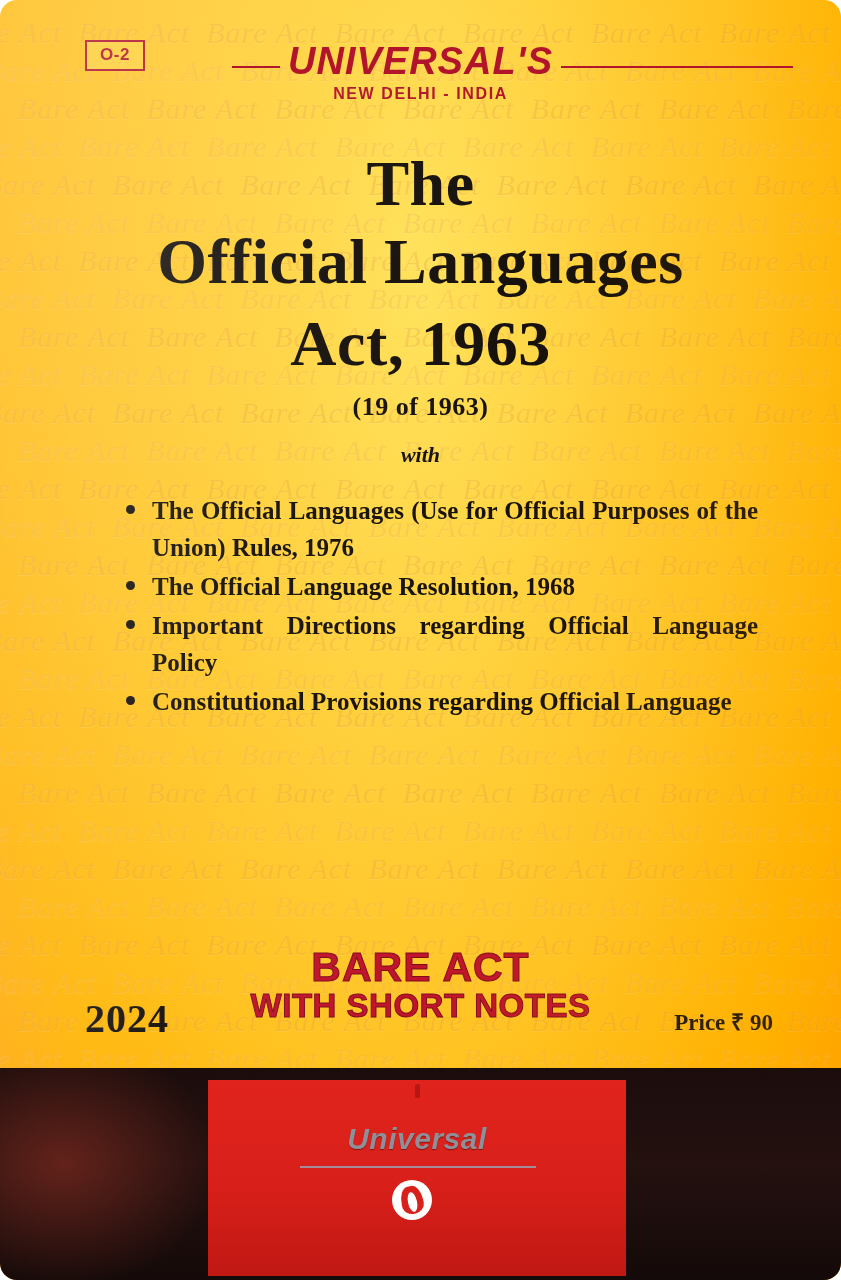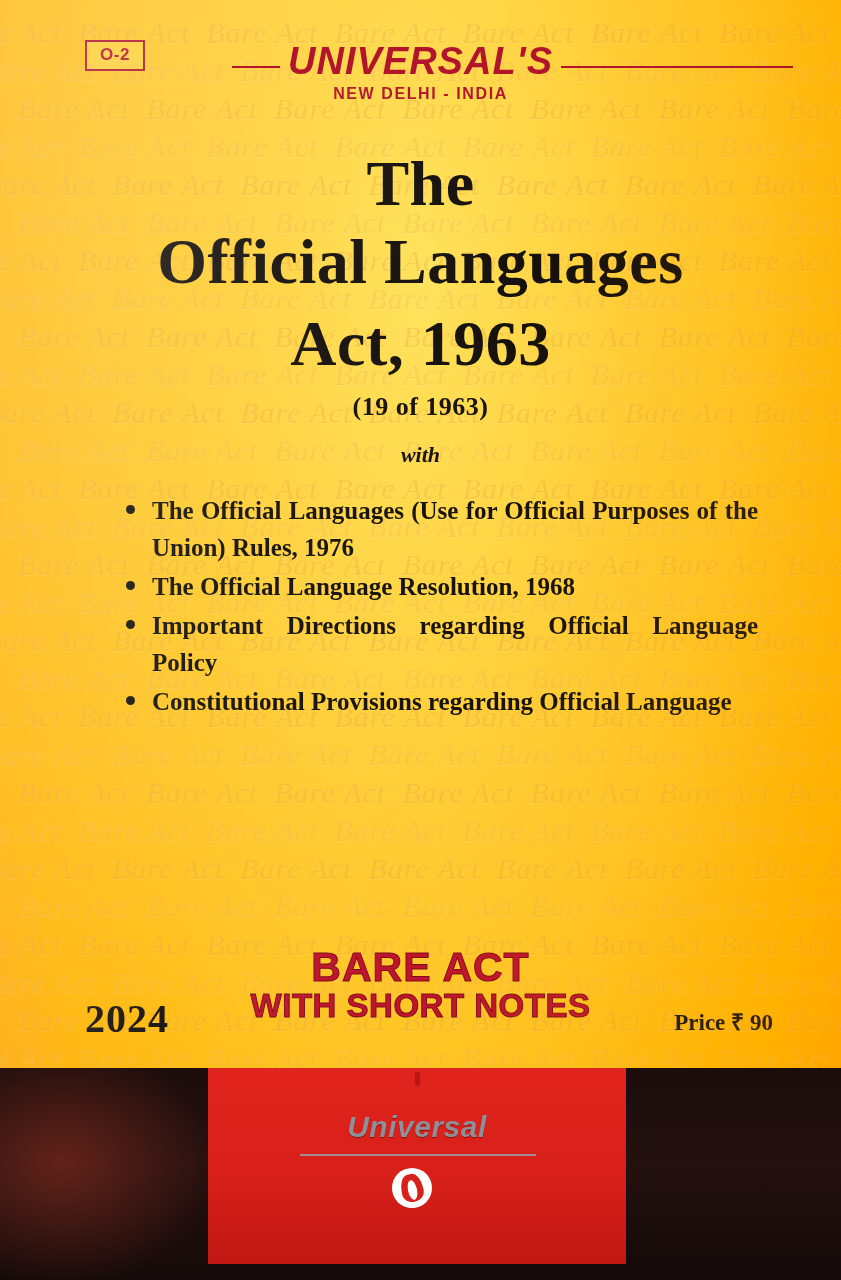"UNIVERSAL'S" .page { border-radius: none -> 17px }
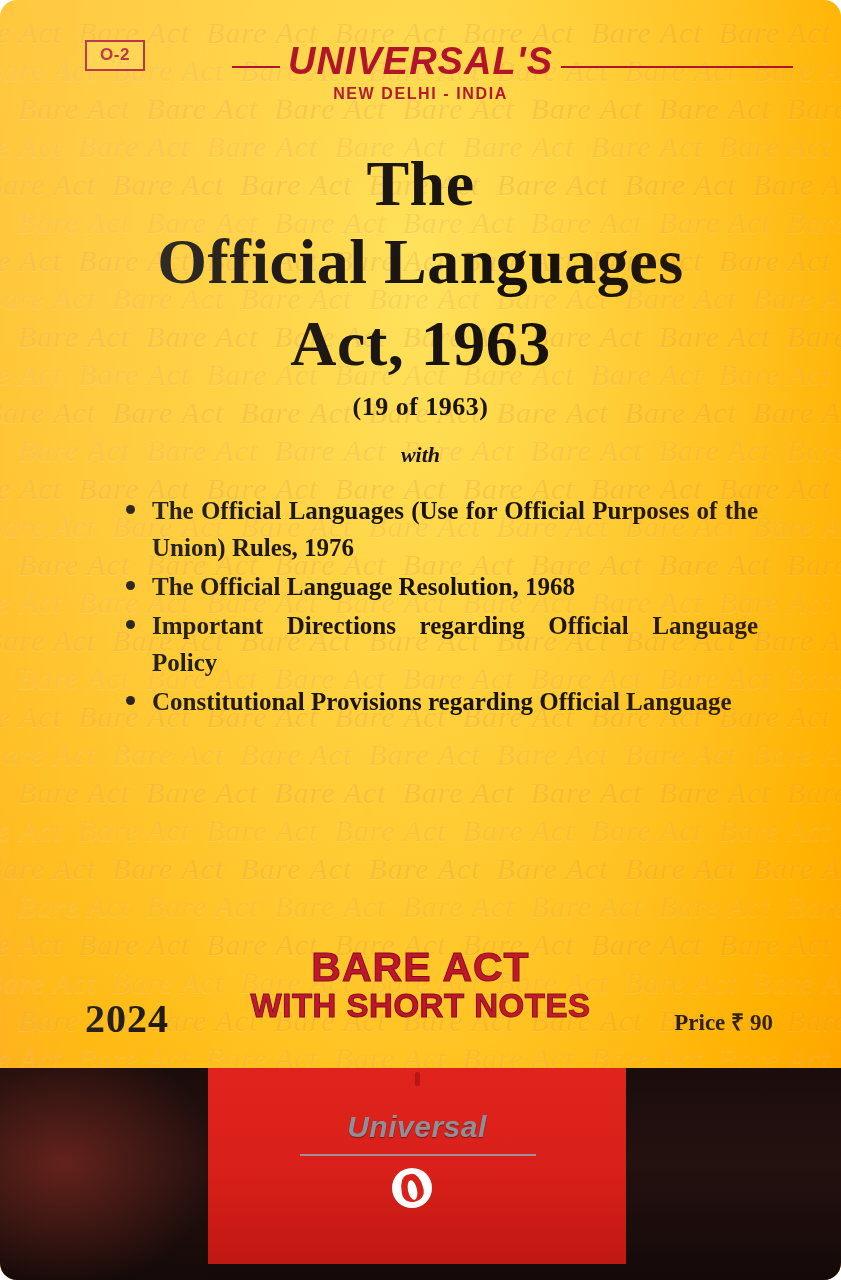"Universal" .footer-red { top: 0 -> 12px }
